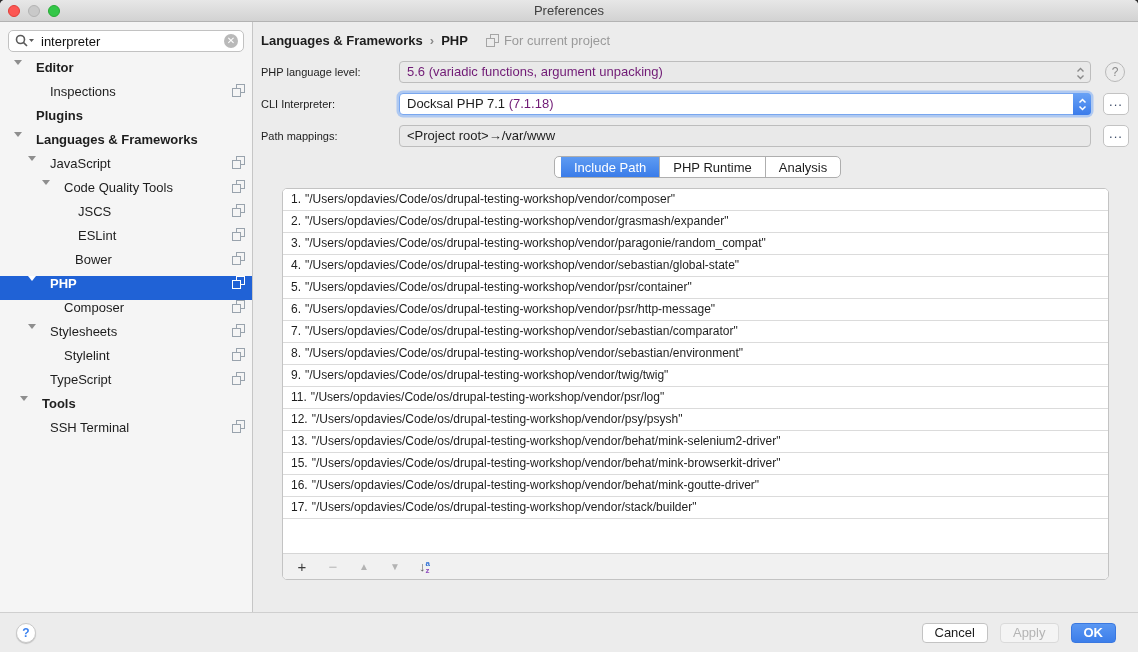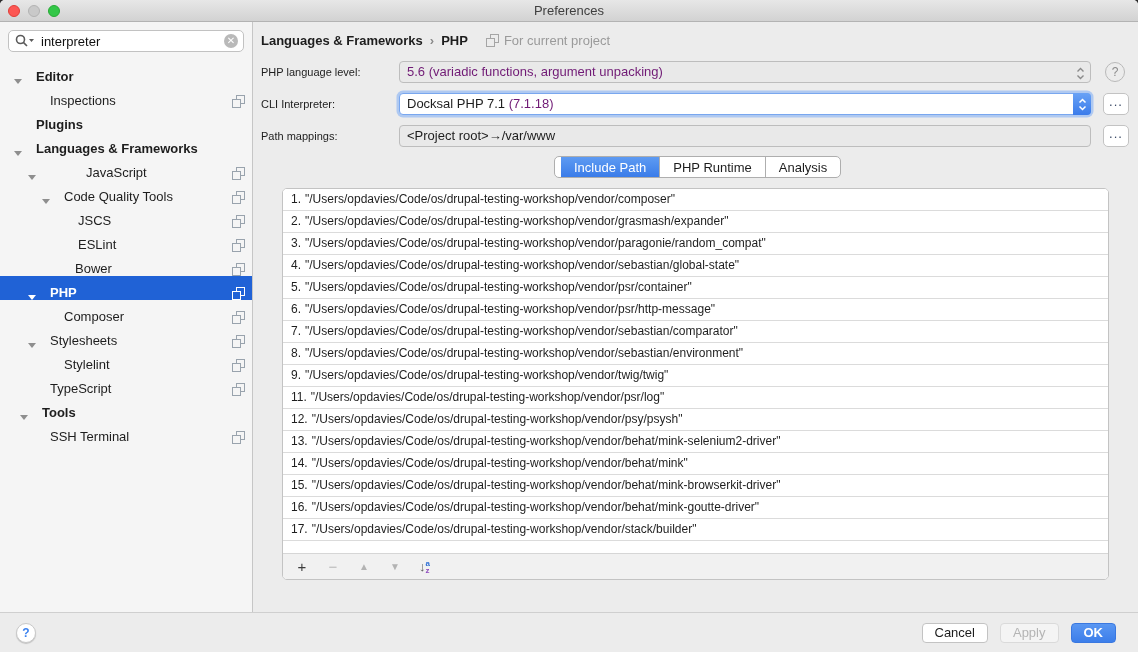"Editor" .tree-row { align-items: flex-end -> flex-start }
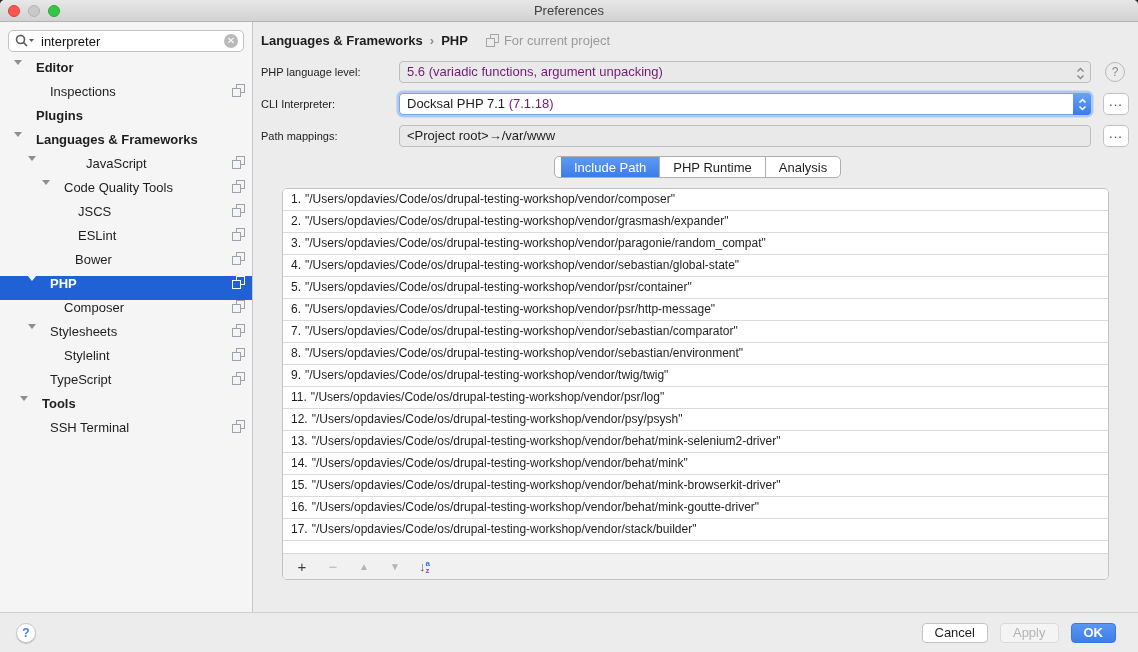"JavaScript" div.tree-row { gap: 36px -> none }
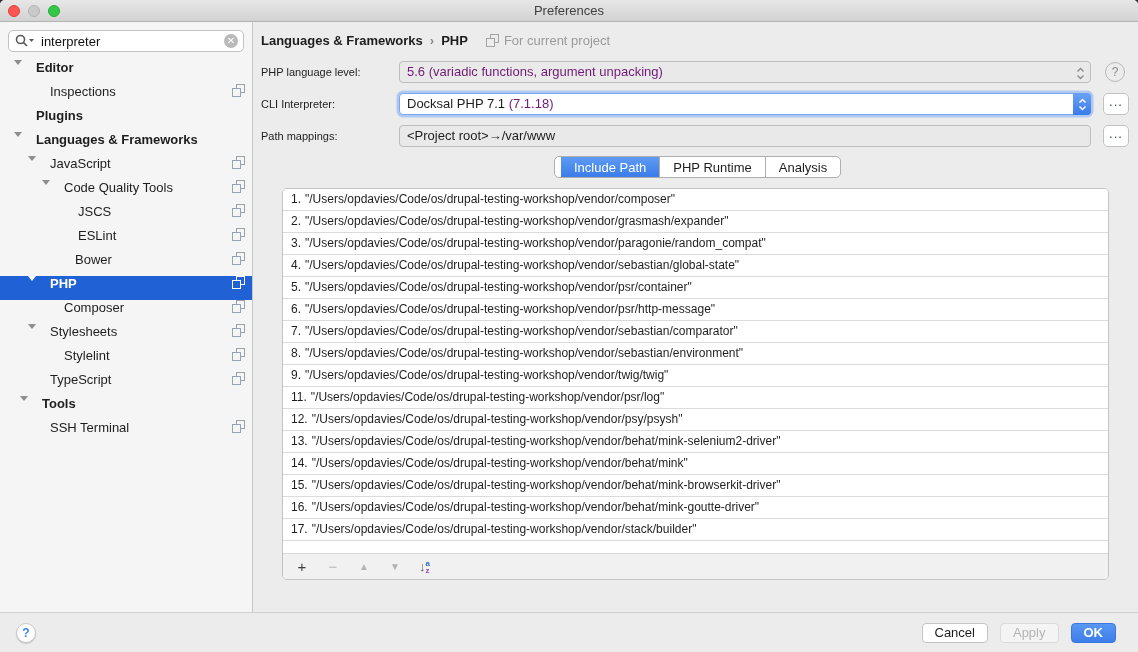"14." div.prow { html: <div><span>14.</span><span>"/Users/opdavies/Code/os/drupal-testing-workshop/vendor/behat/mink"</span></div> -> none }
